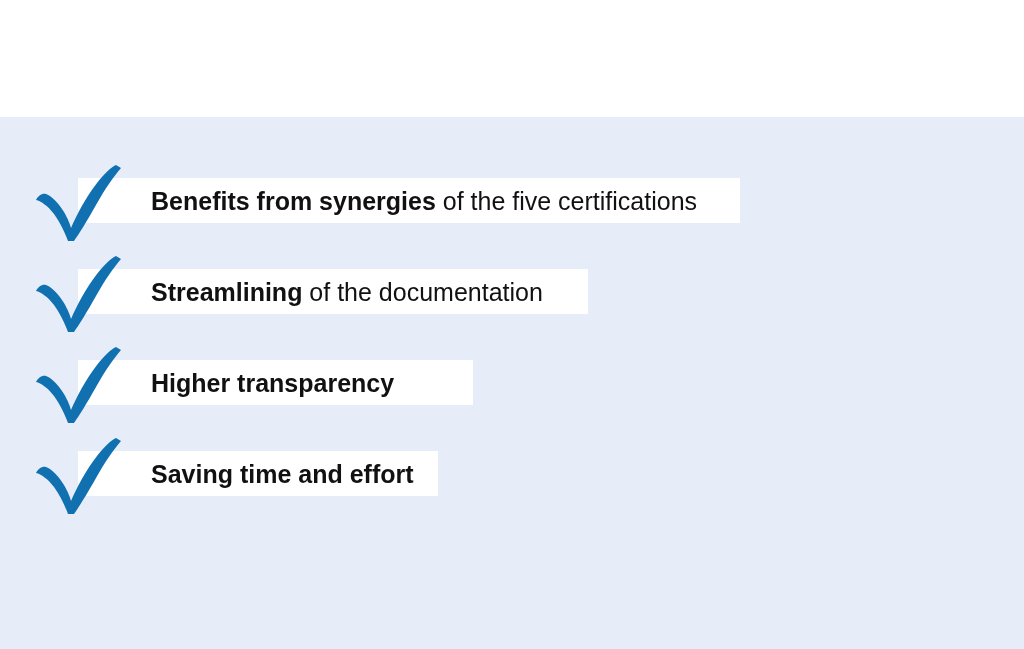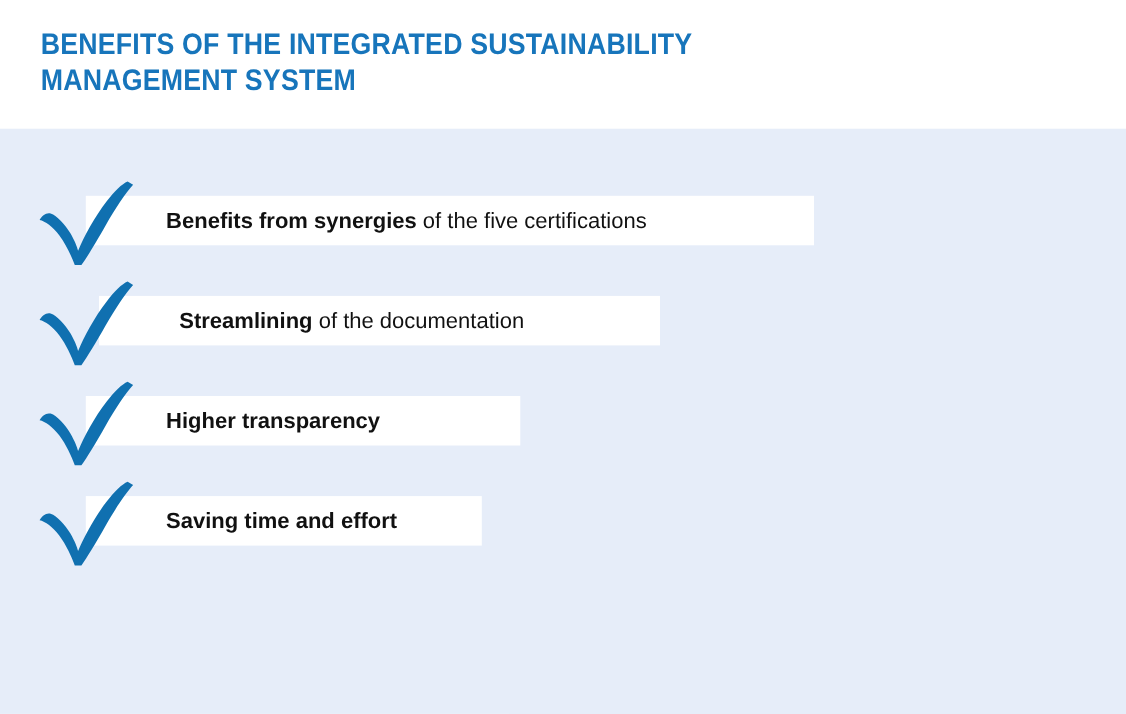"BENEFITS OF THE INTEGRATED" div { html: <div> <h1>BENEFITS OF THE INTEGRATED SUSTAINABILITY MANAGEMENT SYSTEM</h1> </div> -> none }
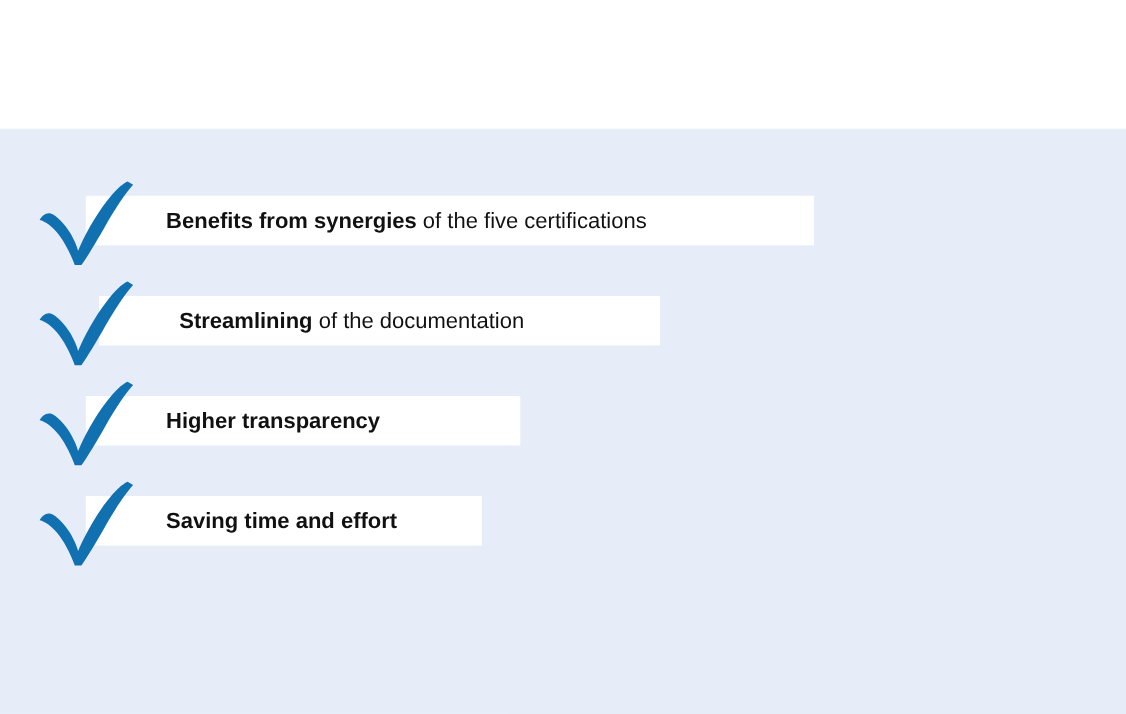"Benefits from synergies of the" .benefit-text { font-size: 20px -> 25px }
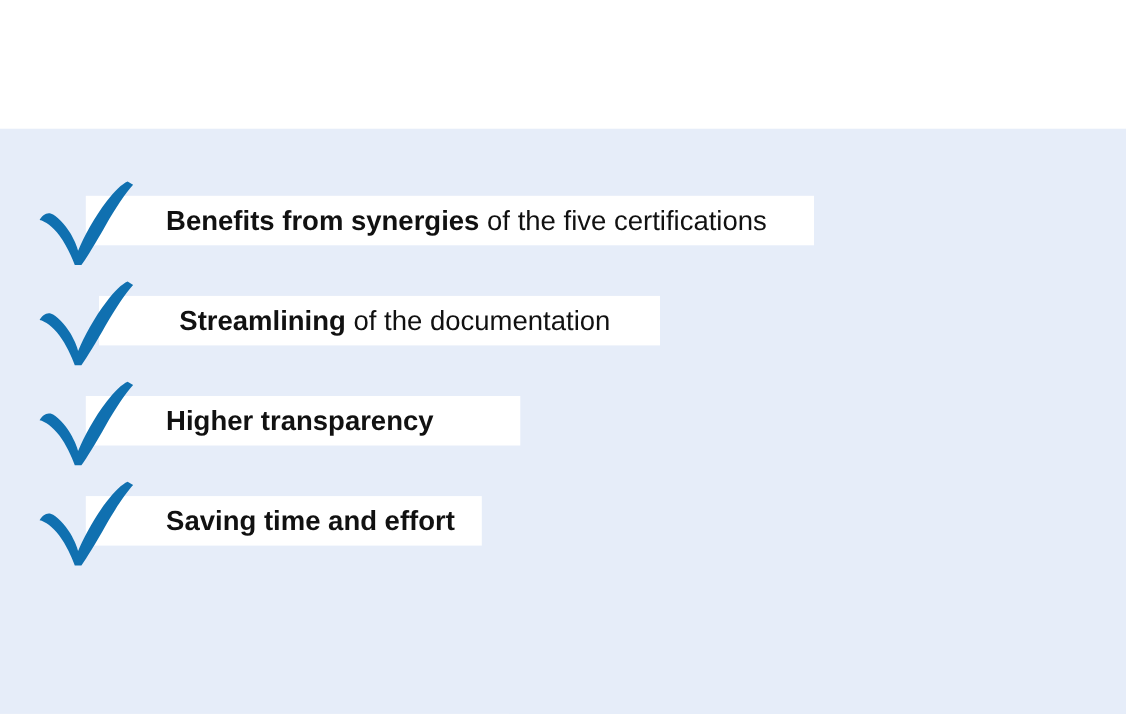"Streamlining of the documentation" div.benefit-box { margin-left: 12px -> none }
